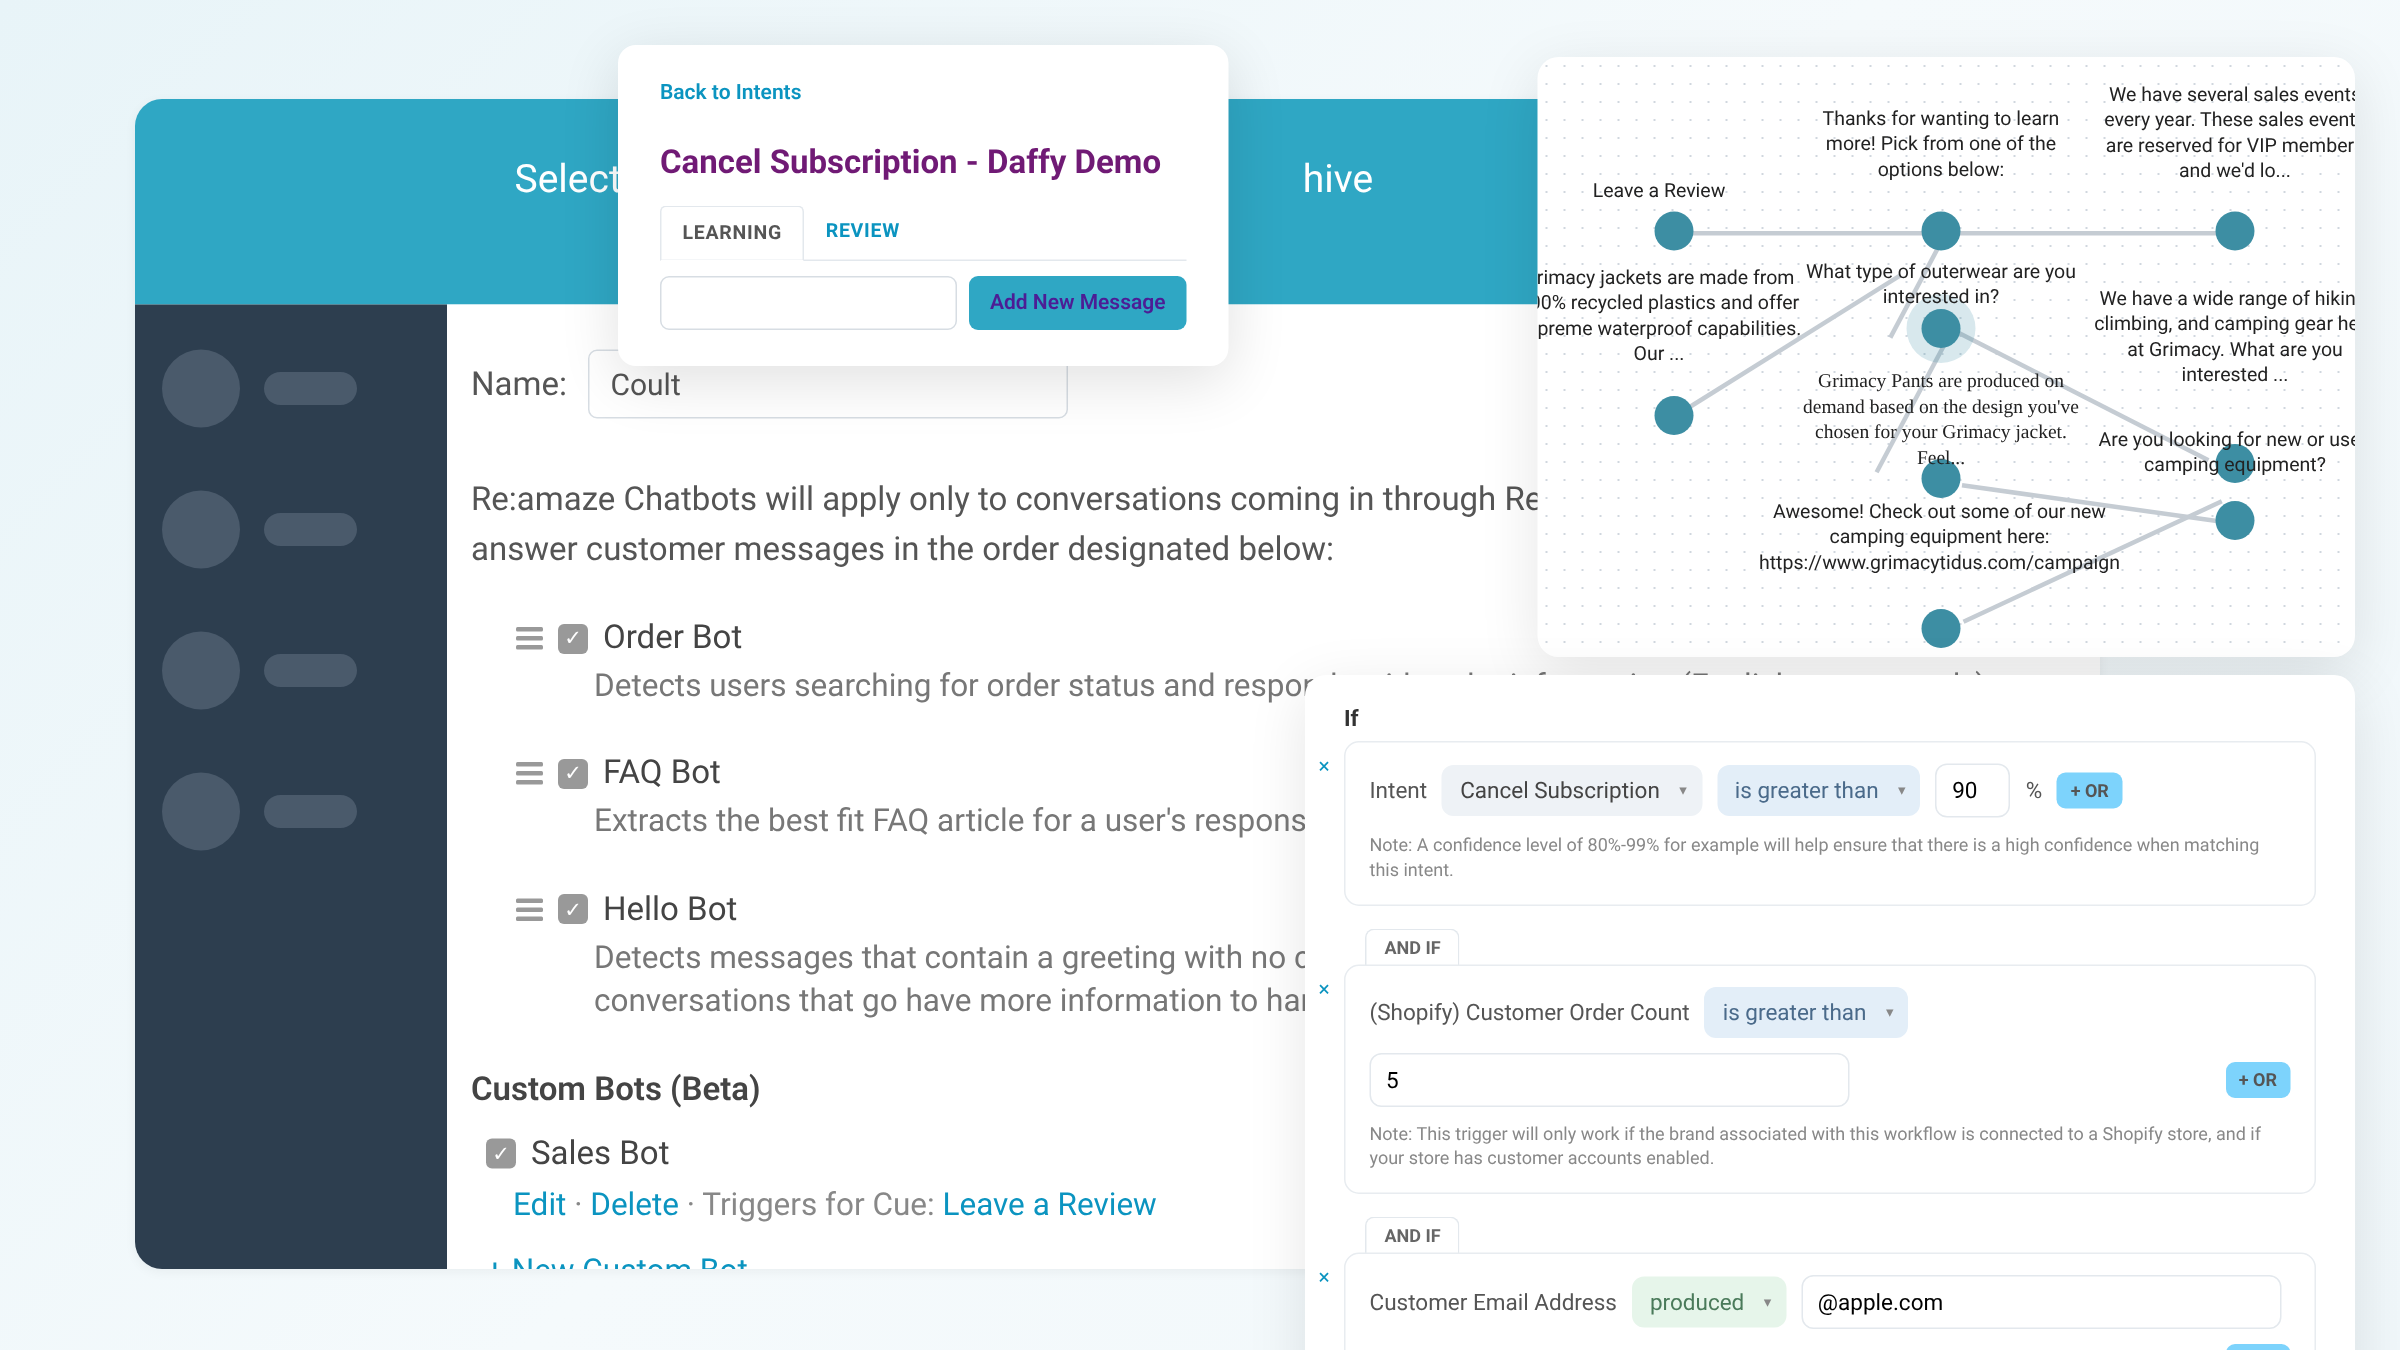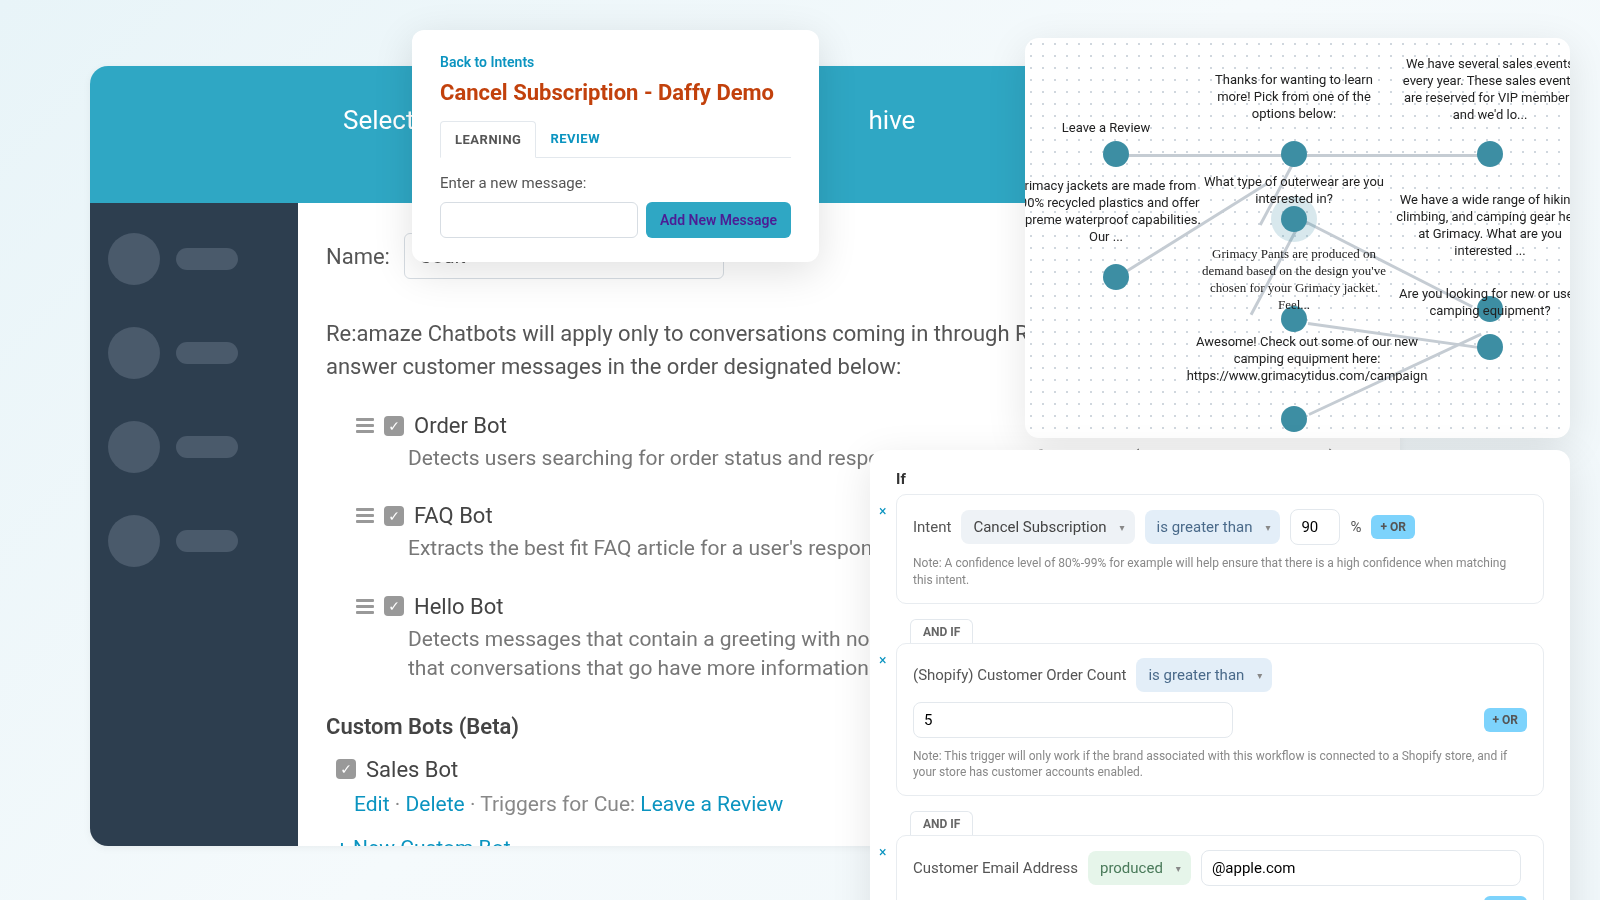"Cancel Subscription - Daffy Demo" .intent-title { color: #c2410c -> #701a75; margin-top: 10px -> 26px }
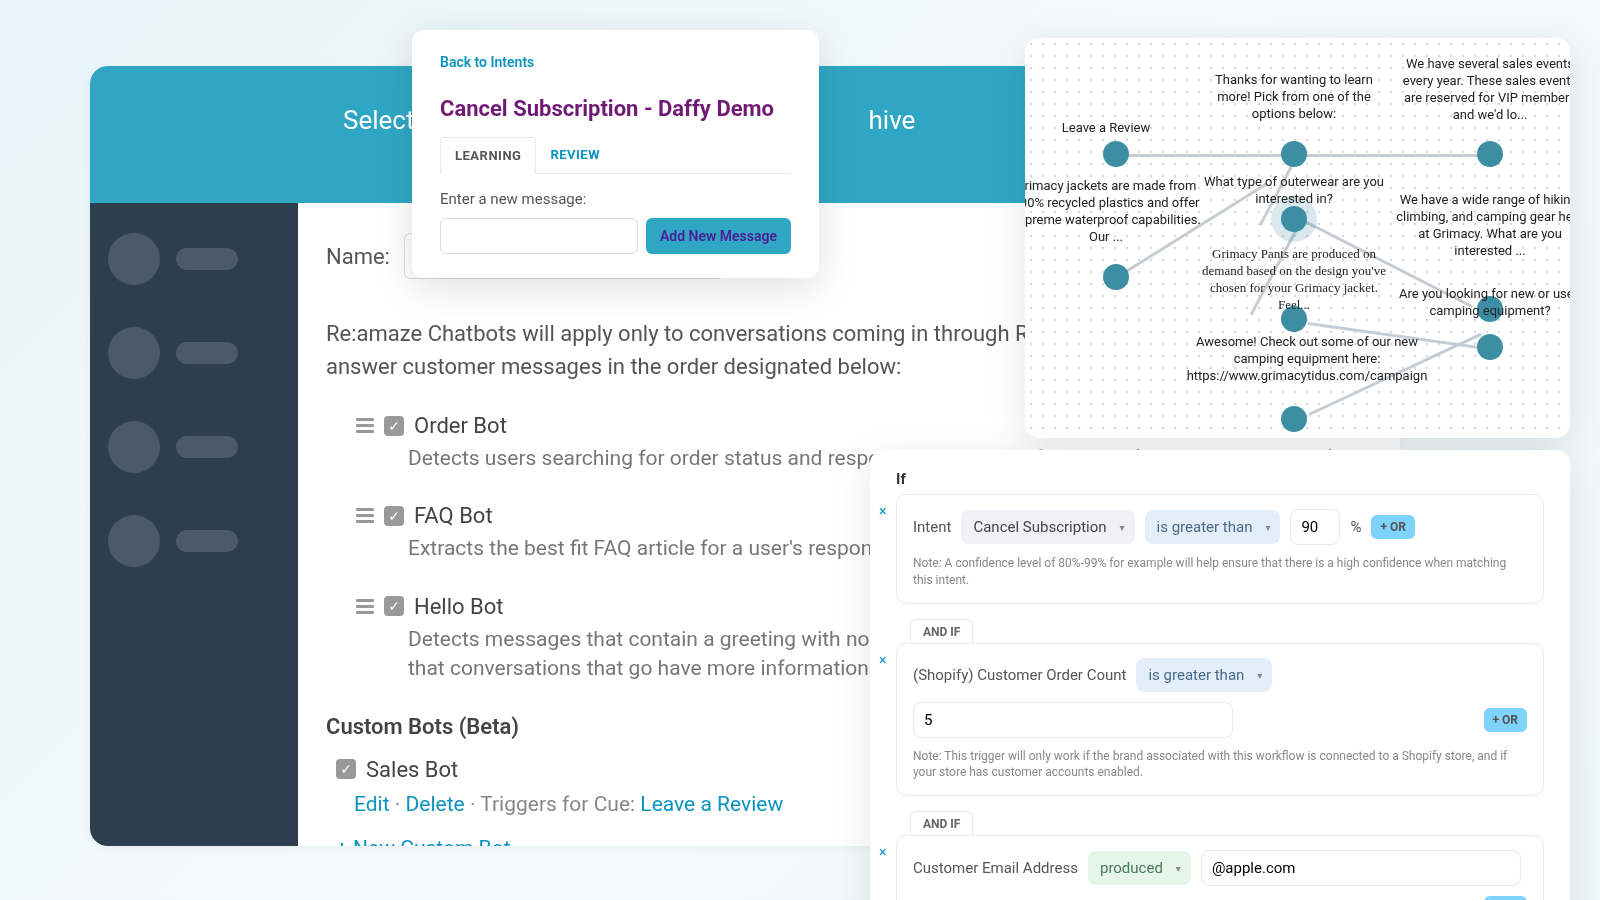"Enter a new message:" div.enter-msg-label { html: <div>Enter a new message:</div> -> none }
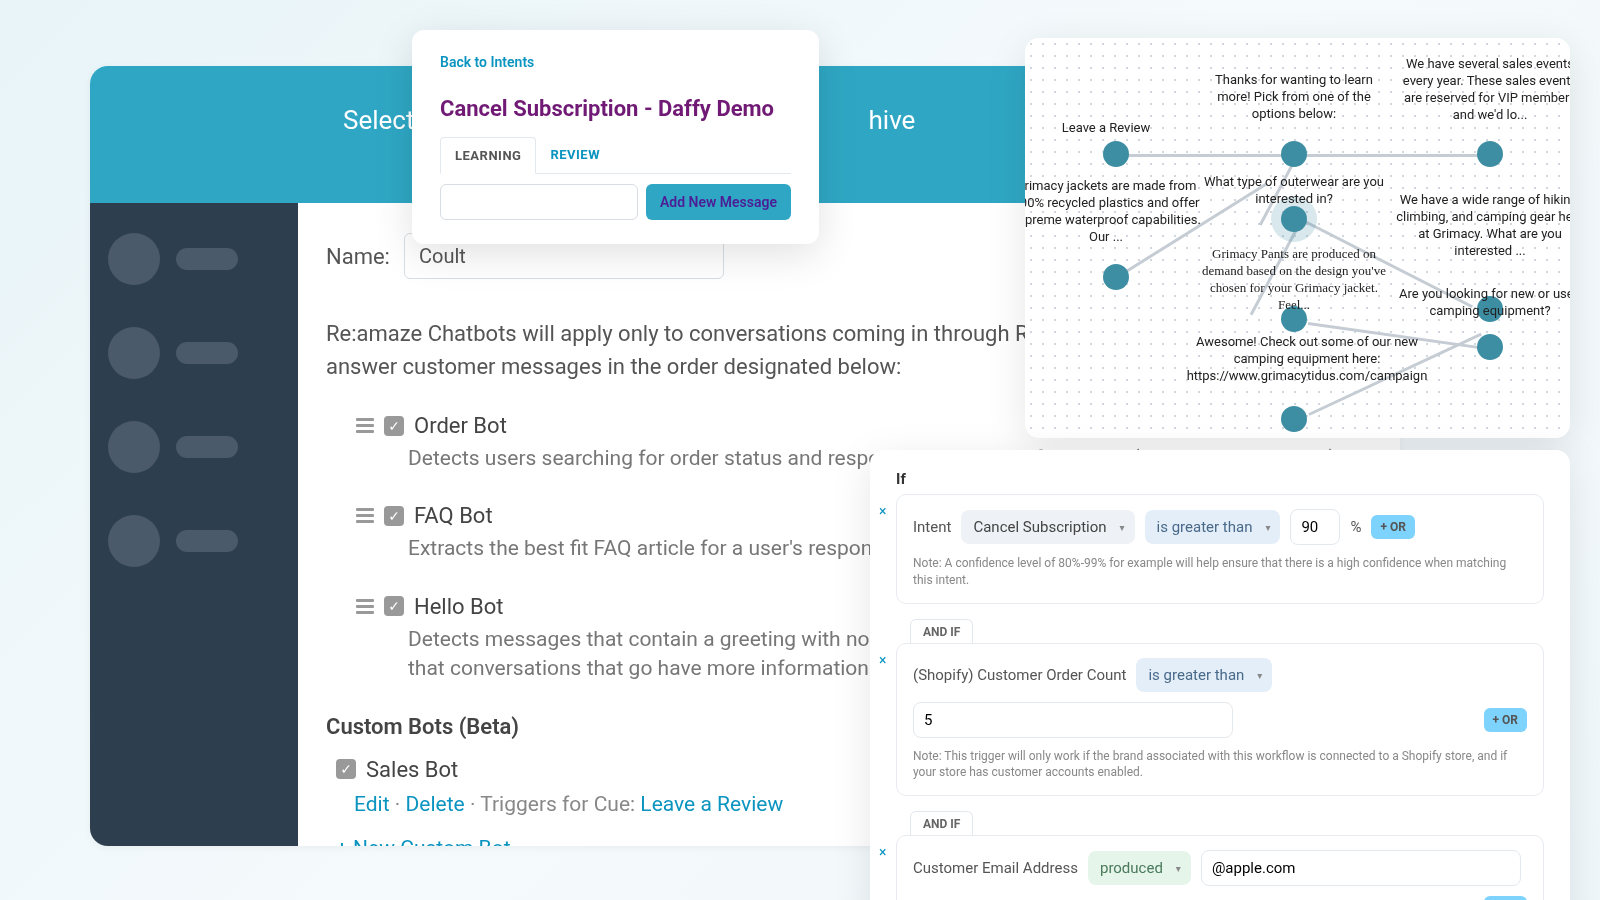"Name:" .content-area { padding: 30px 16px 20px 28px -> 30px 16px 20px 16px }
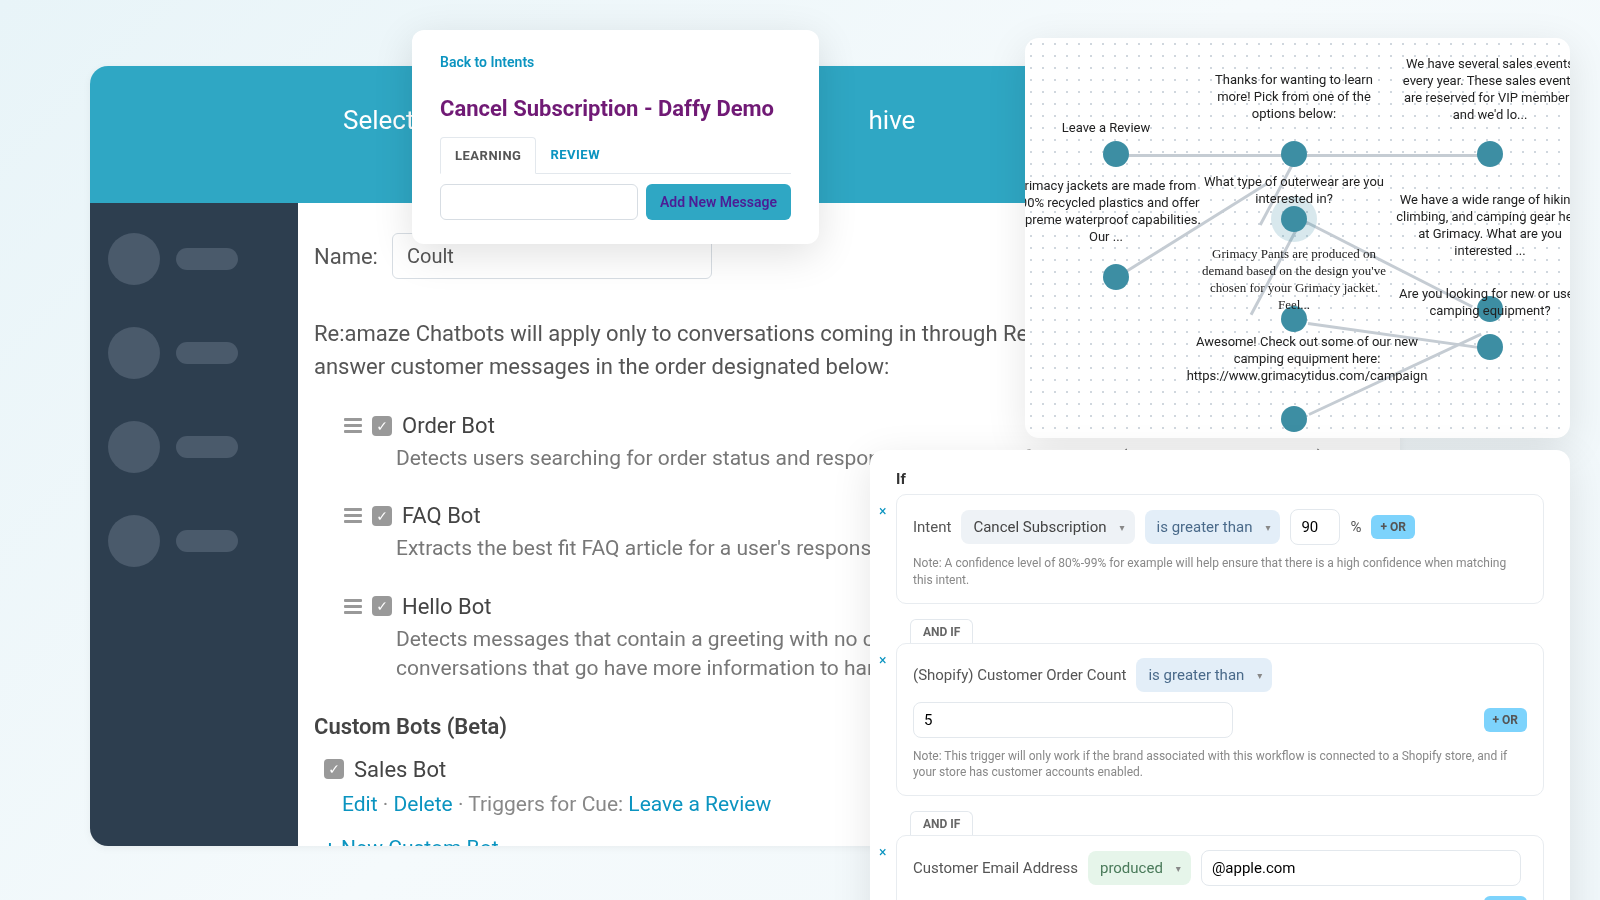"Awesome! Check out some of" div.flow-label { left: 152px -> 138px }
